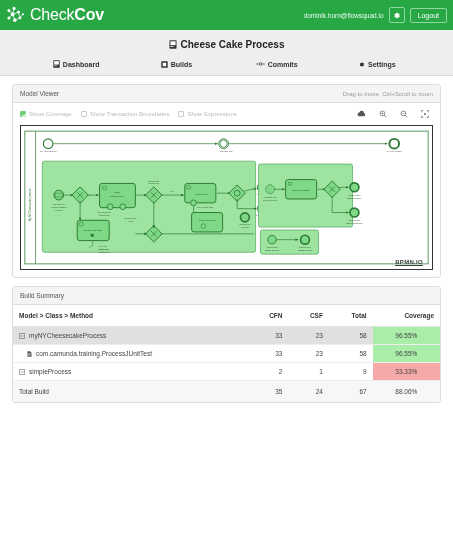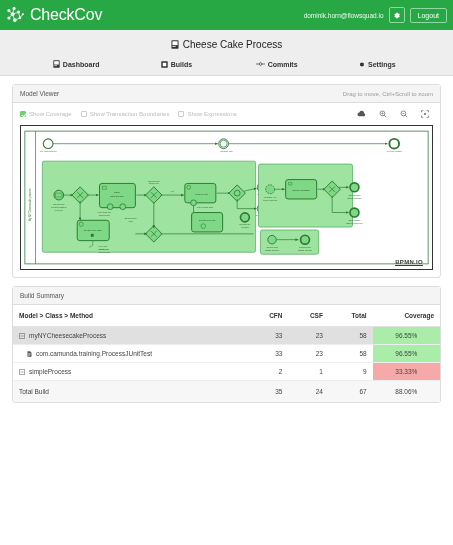"Cov" .brand-text b { font-weight: 400 -> 700 }
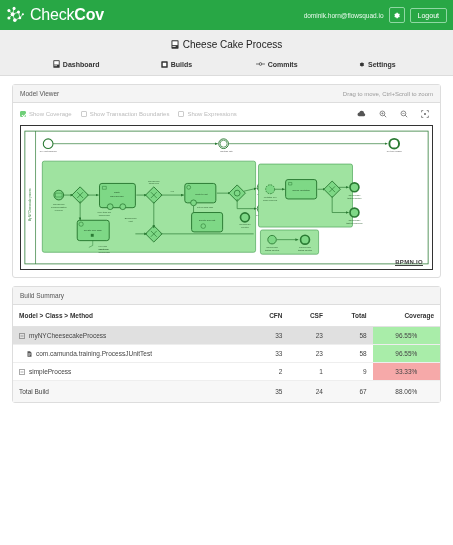"Cheese Cake Process" .proc-title { font-weight: 400 -> 700 }
